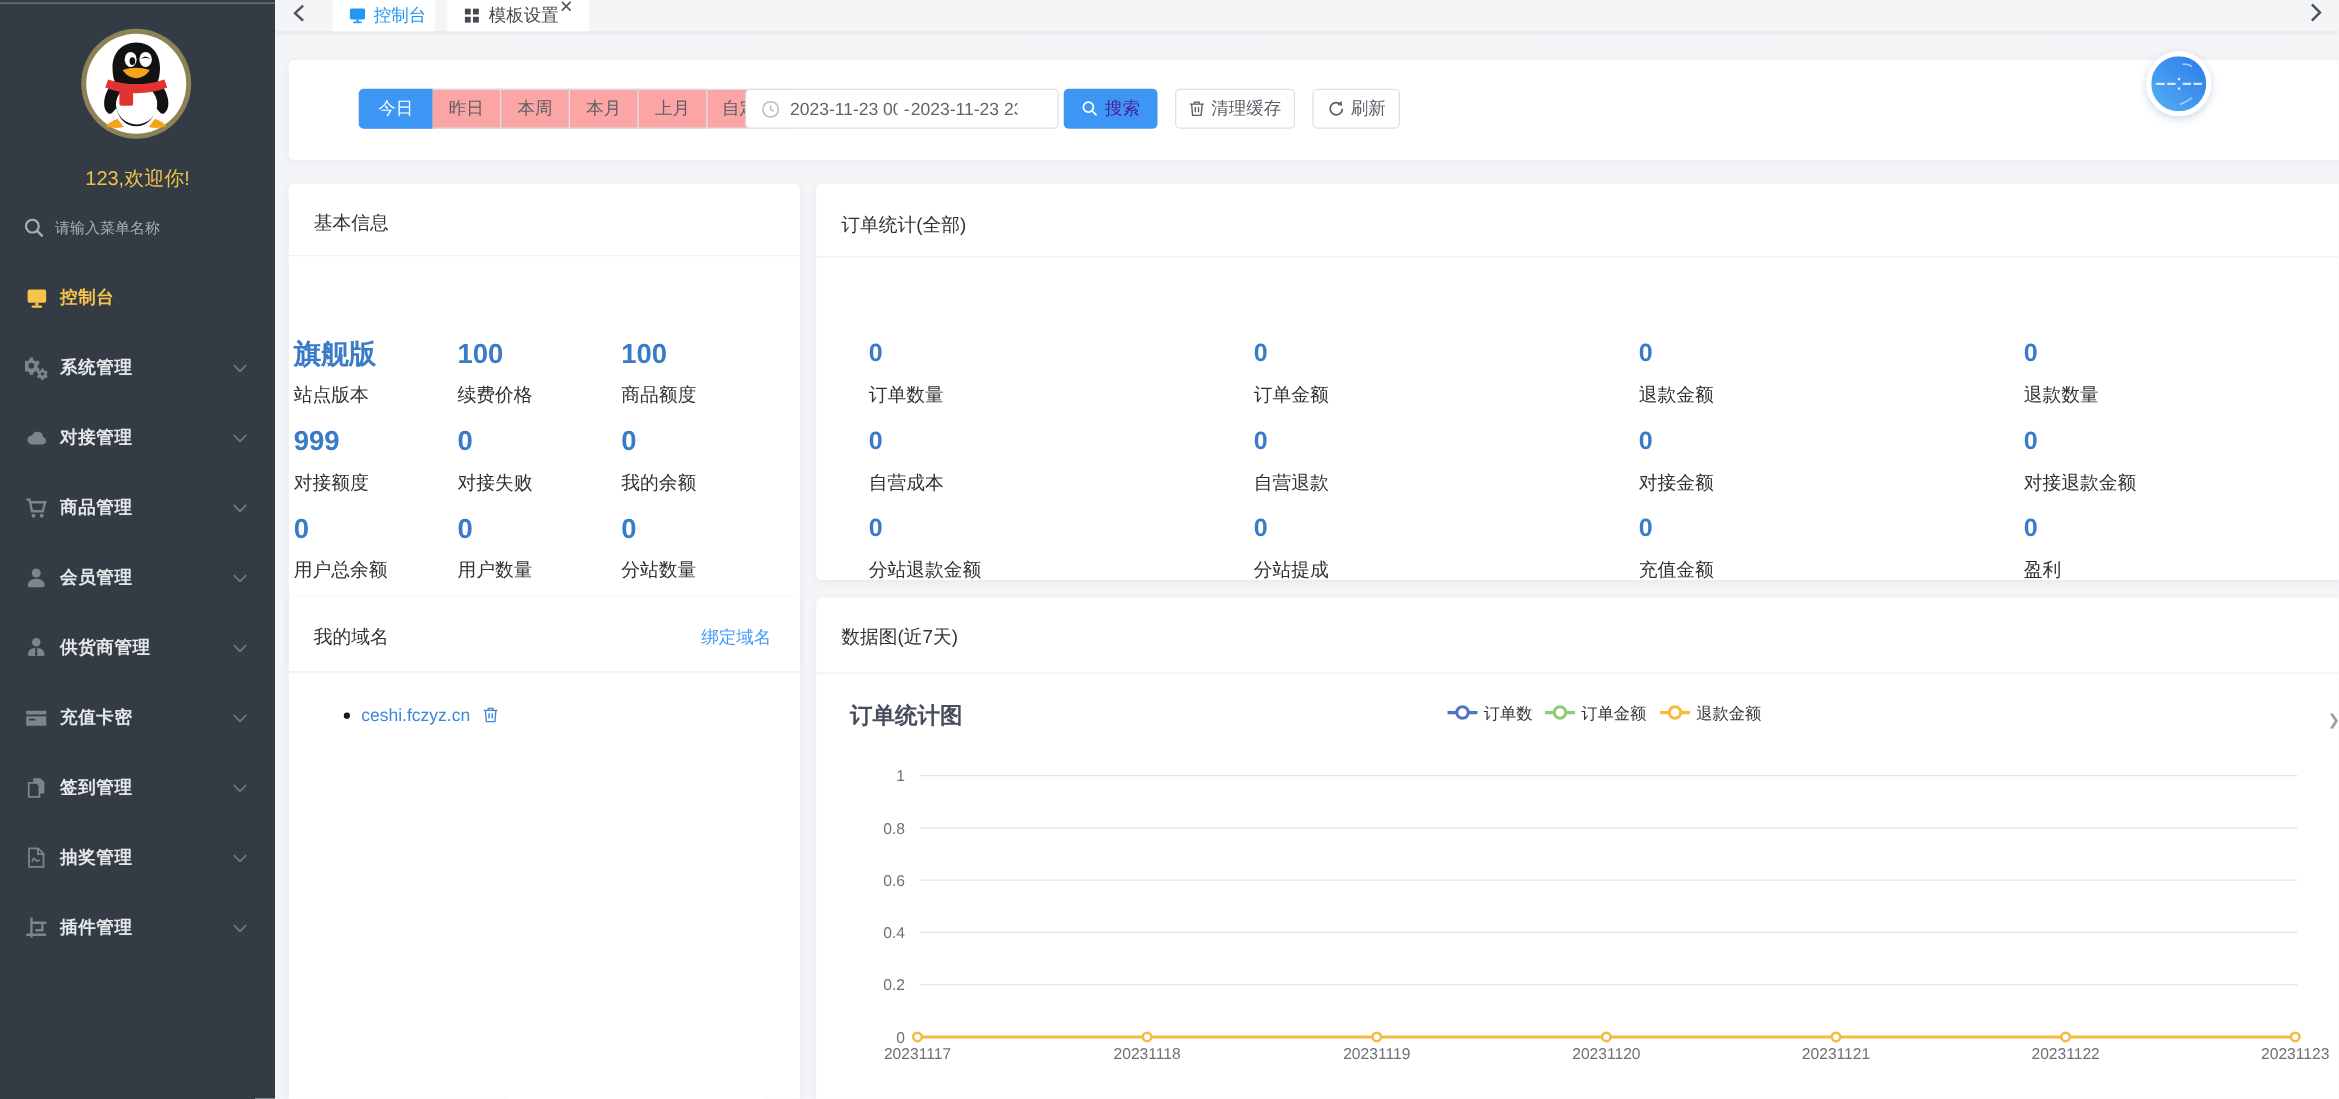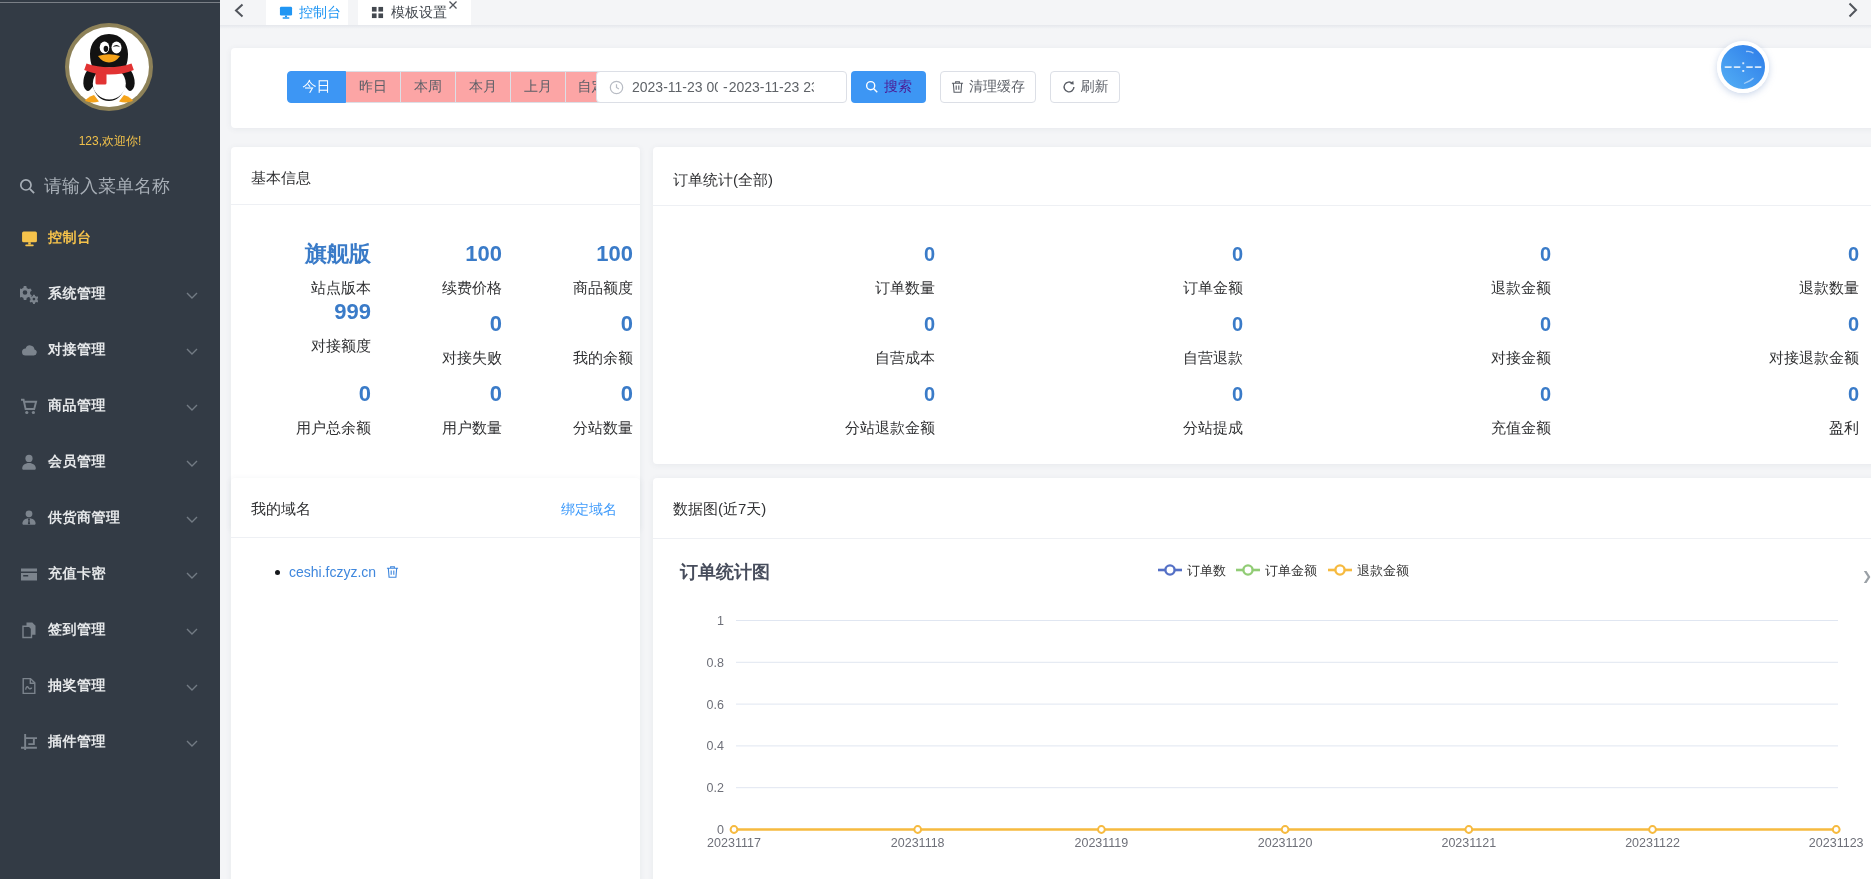"123,欢迎你!" .welcome { font-size: 12px -> 16px }
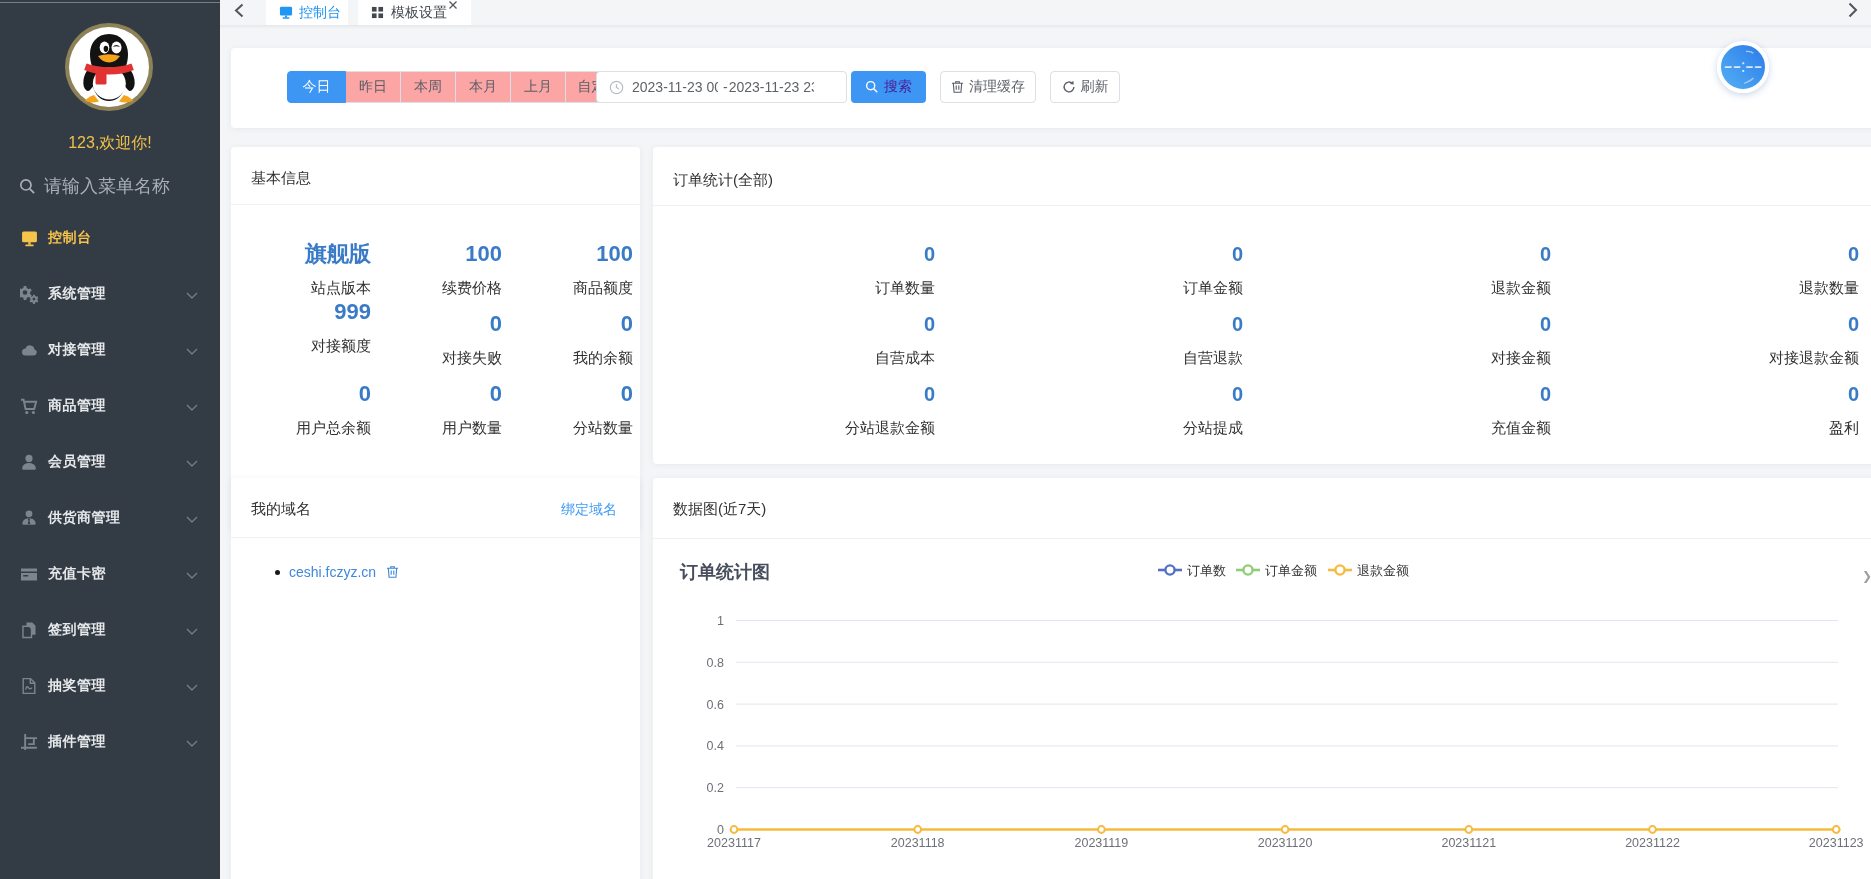"请输入菜单名称" .searchrow { font-size: 18px -> 12px }
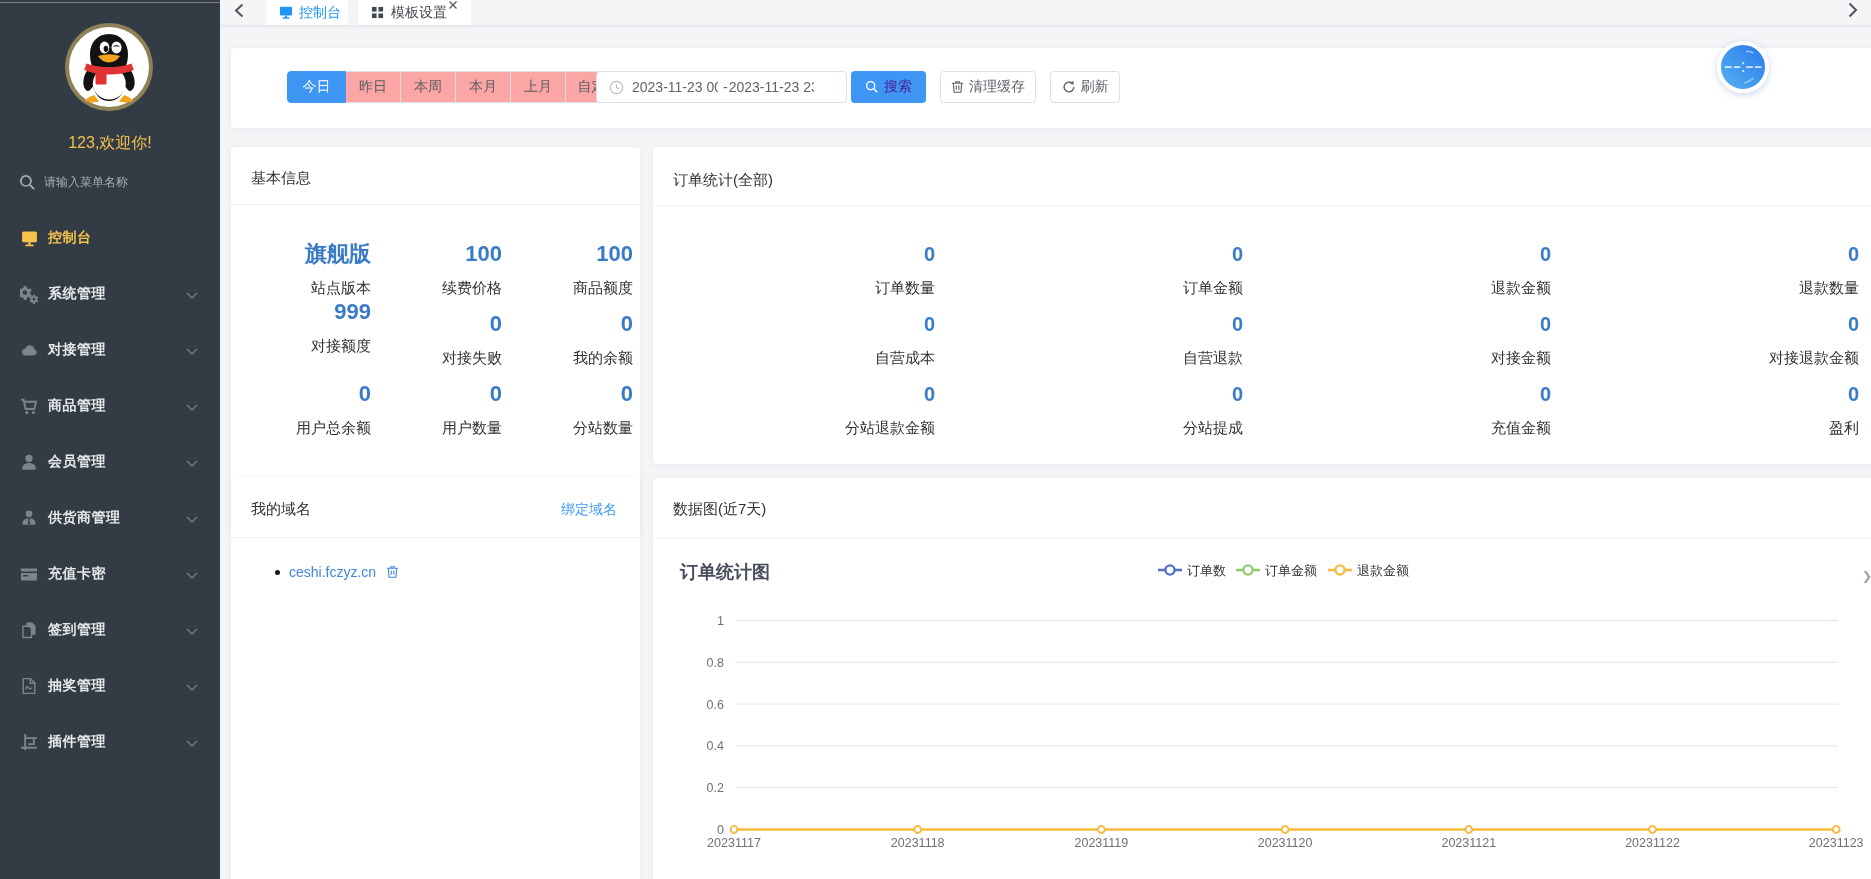"旗舰版" .stat { margin-top: none -> 29px; text-align: right -> left }
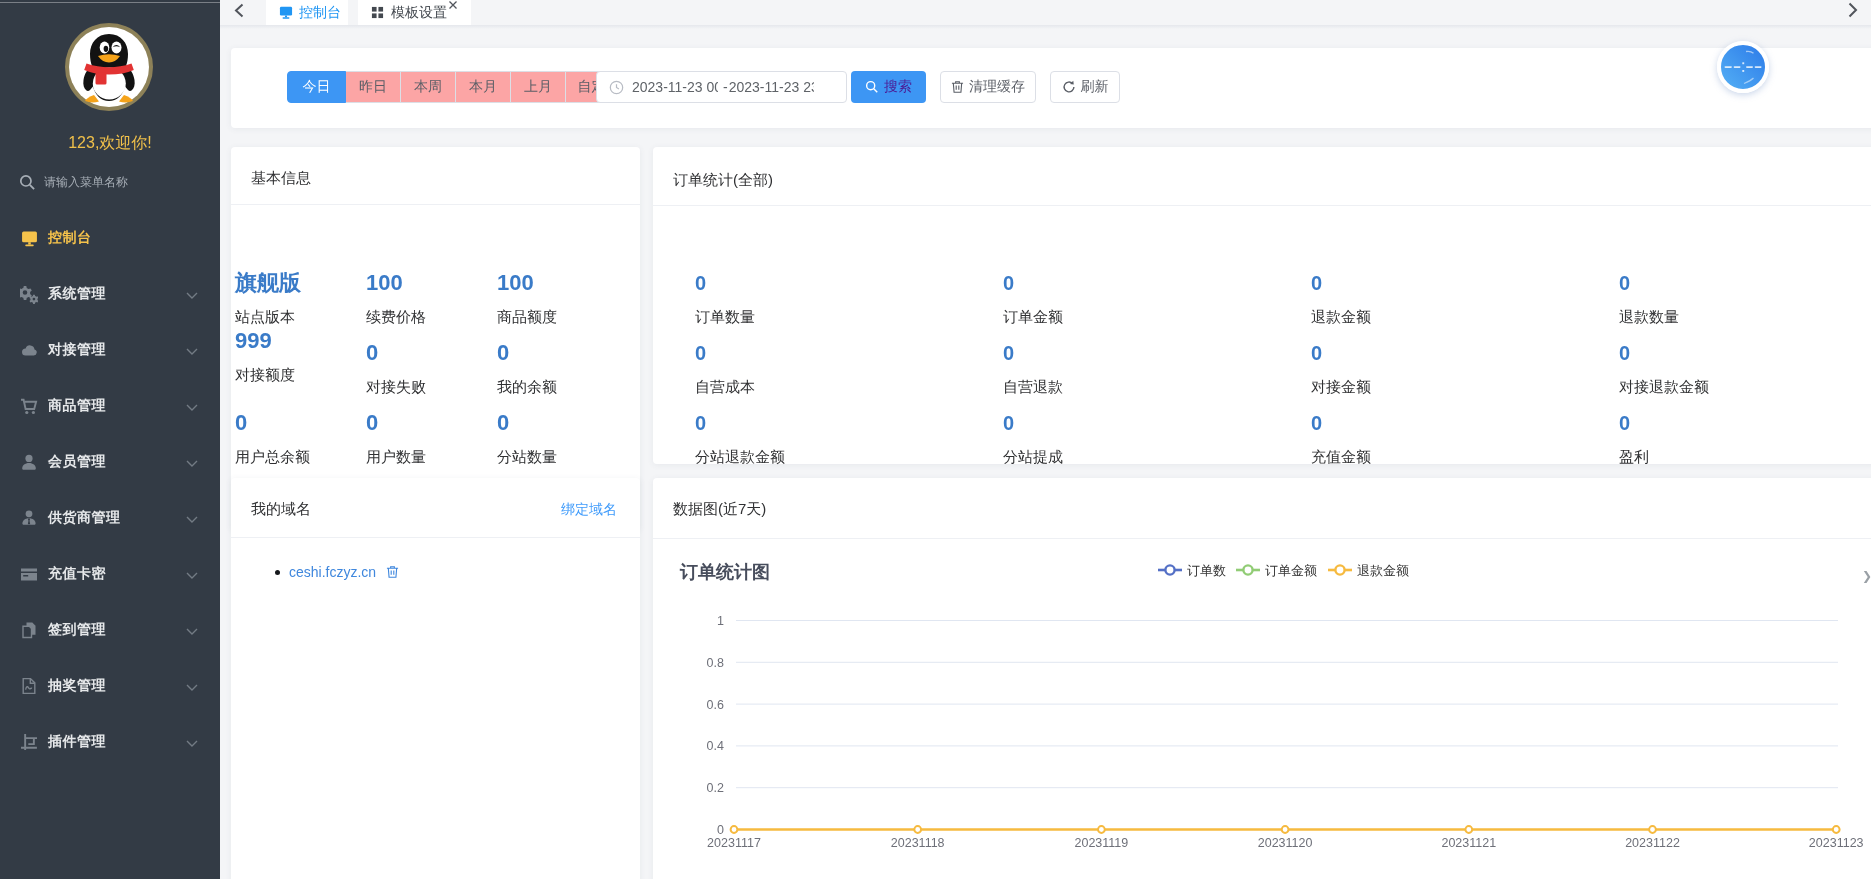"999" div.stat { top: 152px -> 164px }
